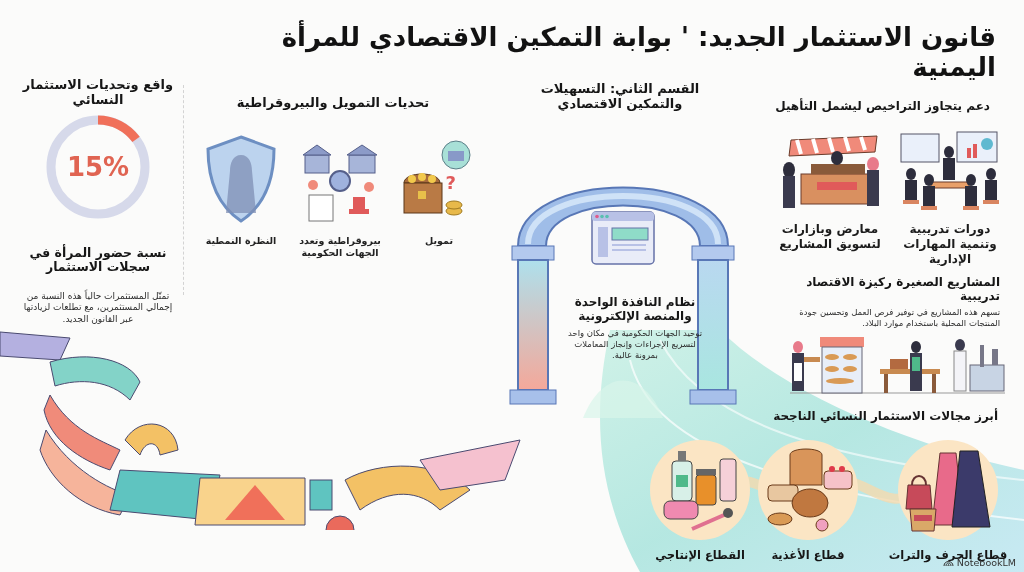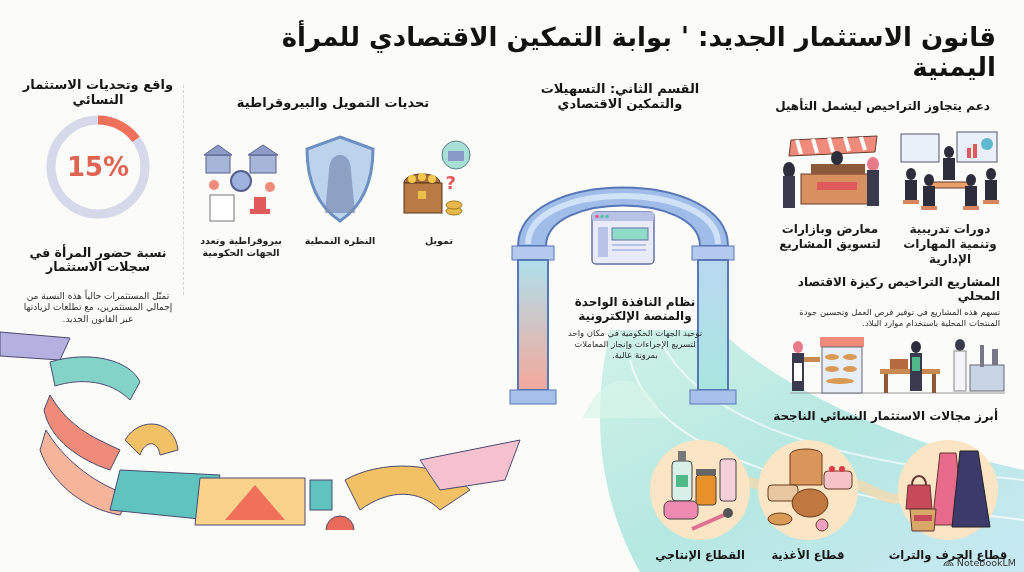"بيروقراطية وتعدد الجهات الحكومية" div.icon-item { order: before "النظرة النمطية" -> after "النظرة النمطية" }
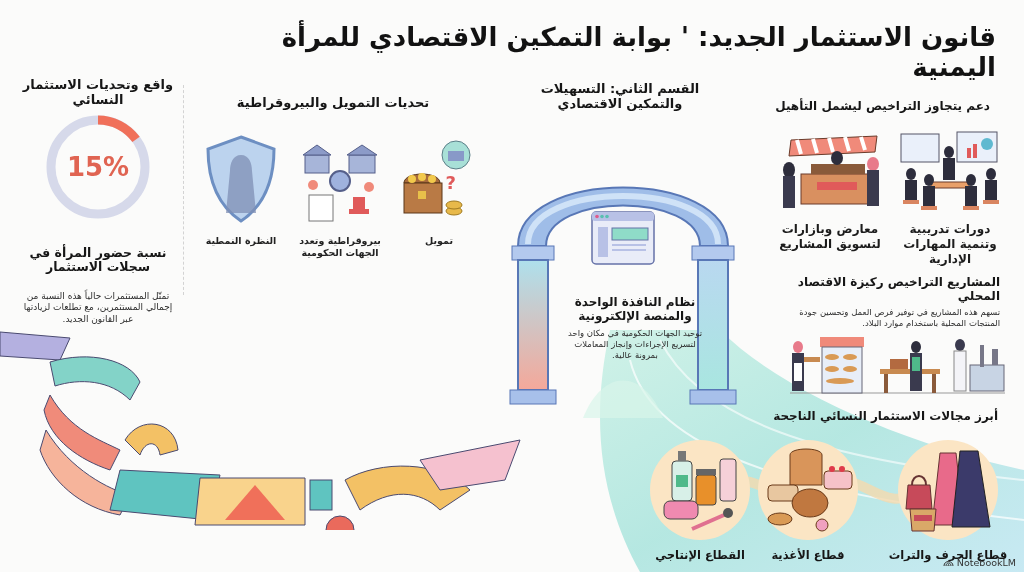"المشاريع التراخيص ركيزة الاقتصاد المحلي" div.ttl { text: التراخيص ركيزة الاقتصاد المحلي -> الصغيرة ركيزة الاقتصاد تدريبية }
